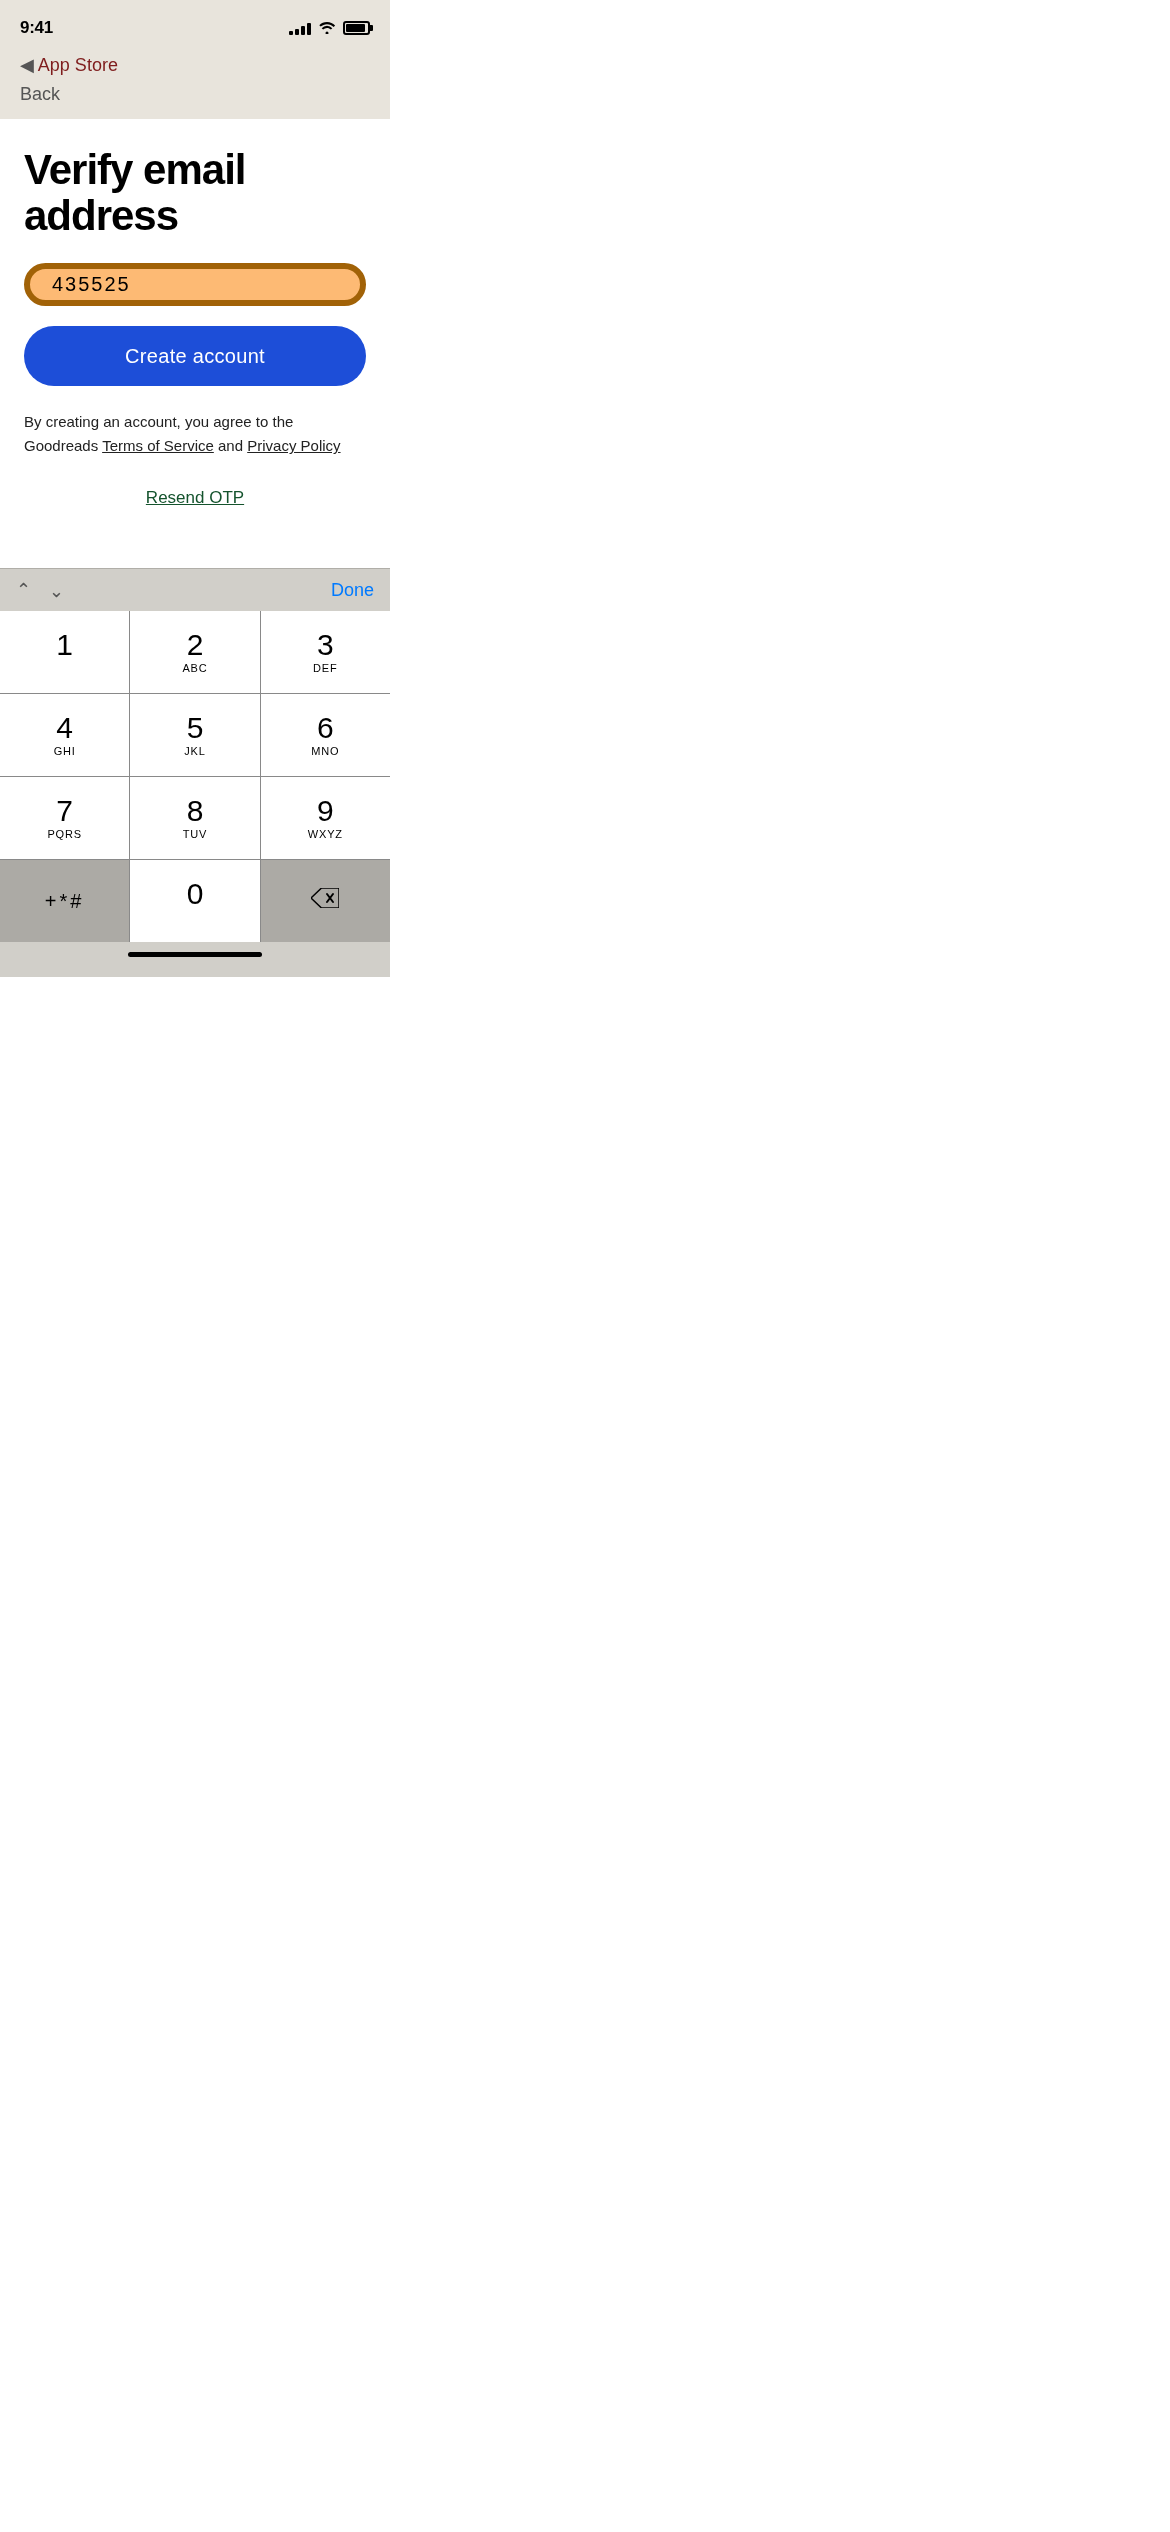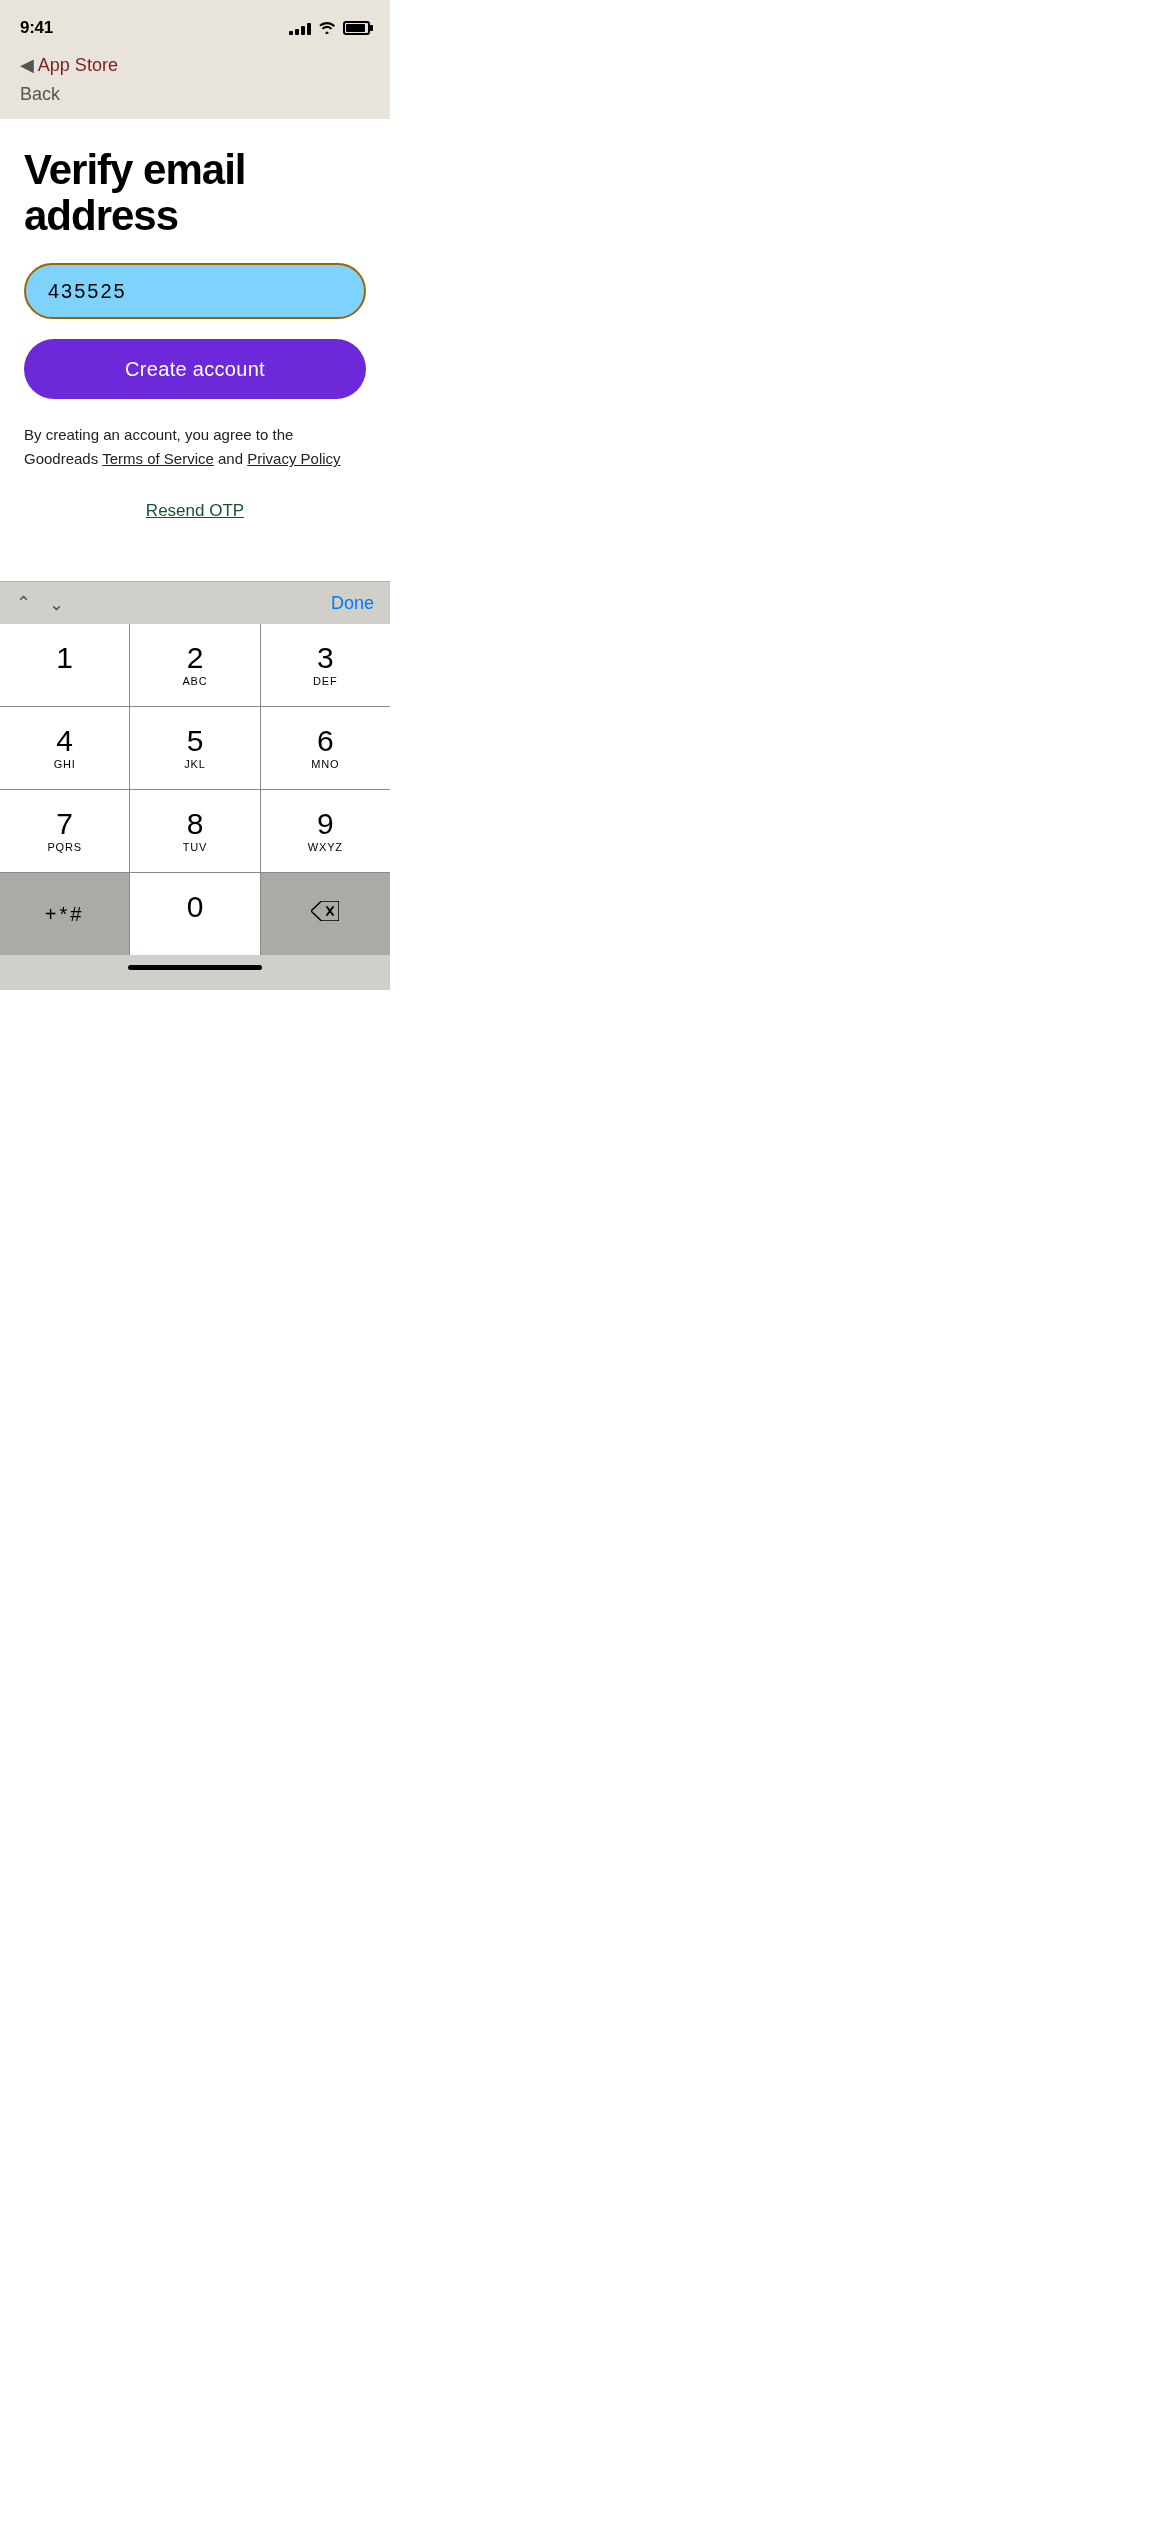"435525" .otp-input { background: #7dd3fc -> #fdba74; border: 2px solid #a16207 -> 6px solid #a16207; height: 56px -> 43px }
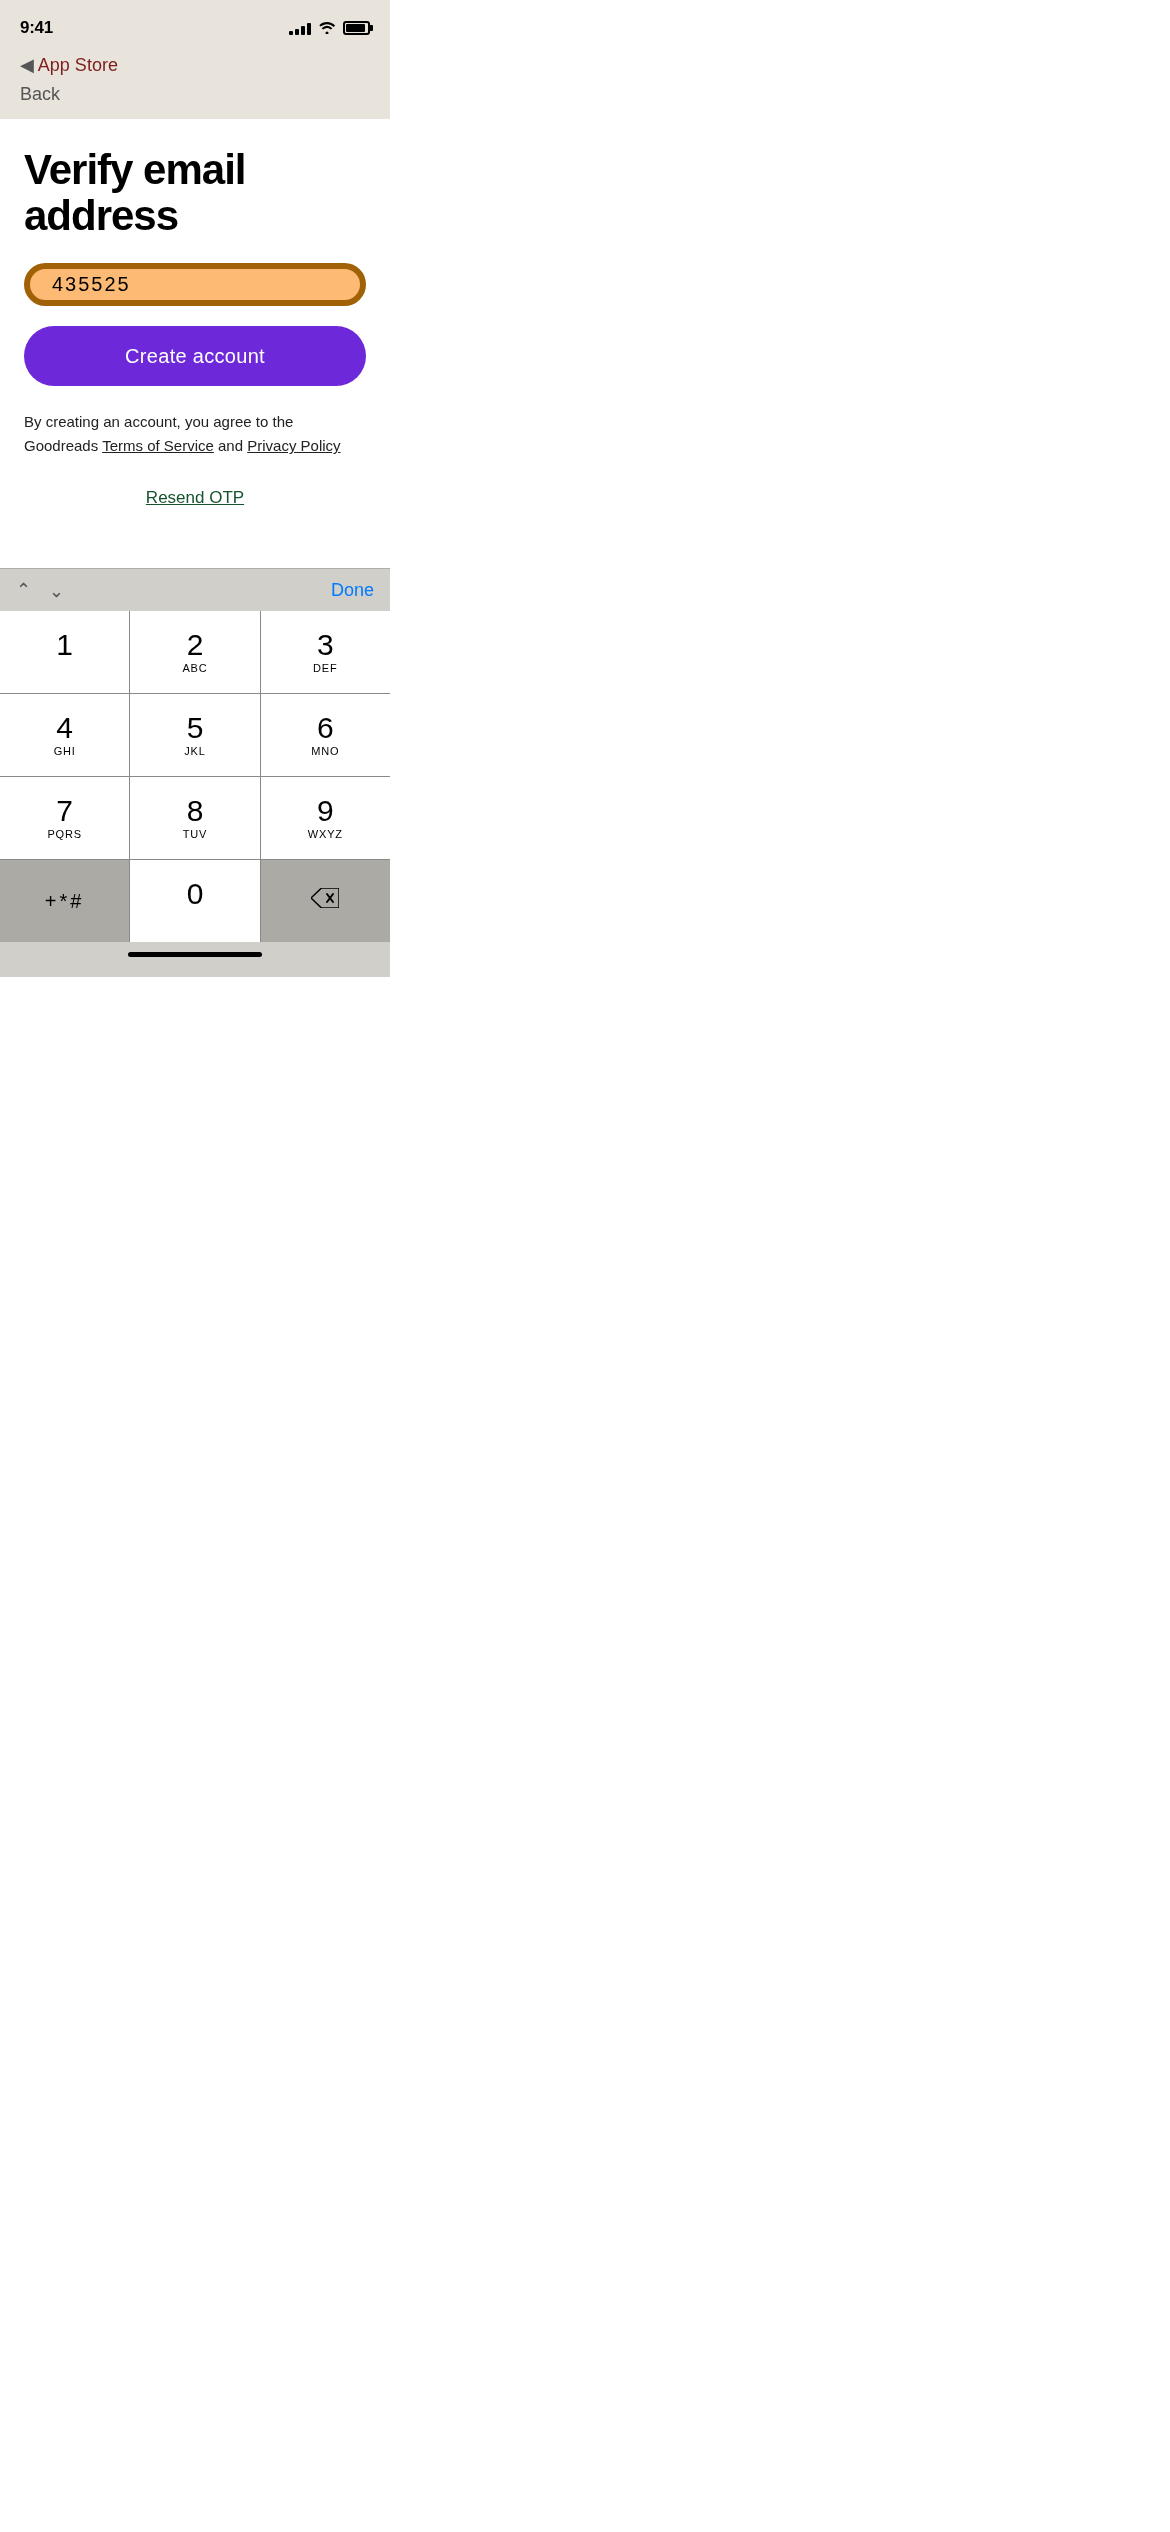"Create account" .create-account-btn { background: #6d28d9 -> #1d4ed8 }
